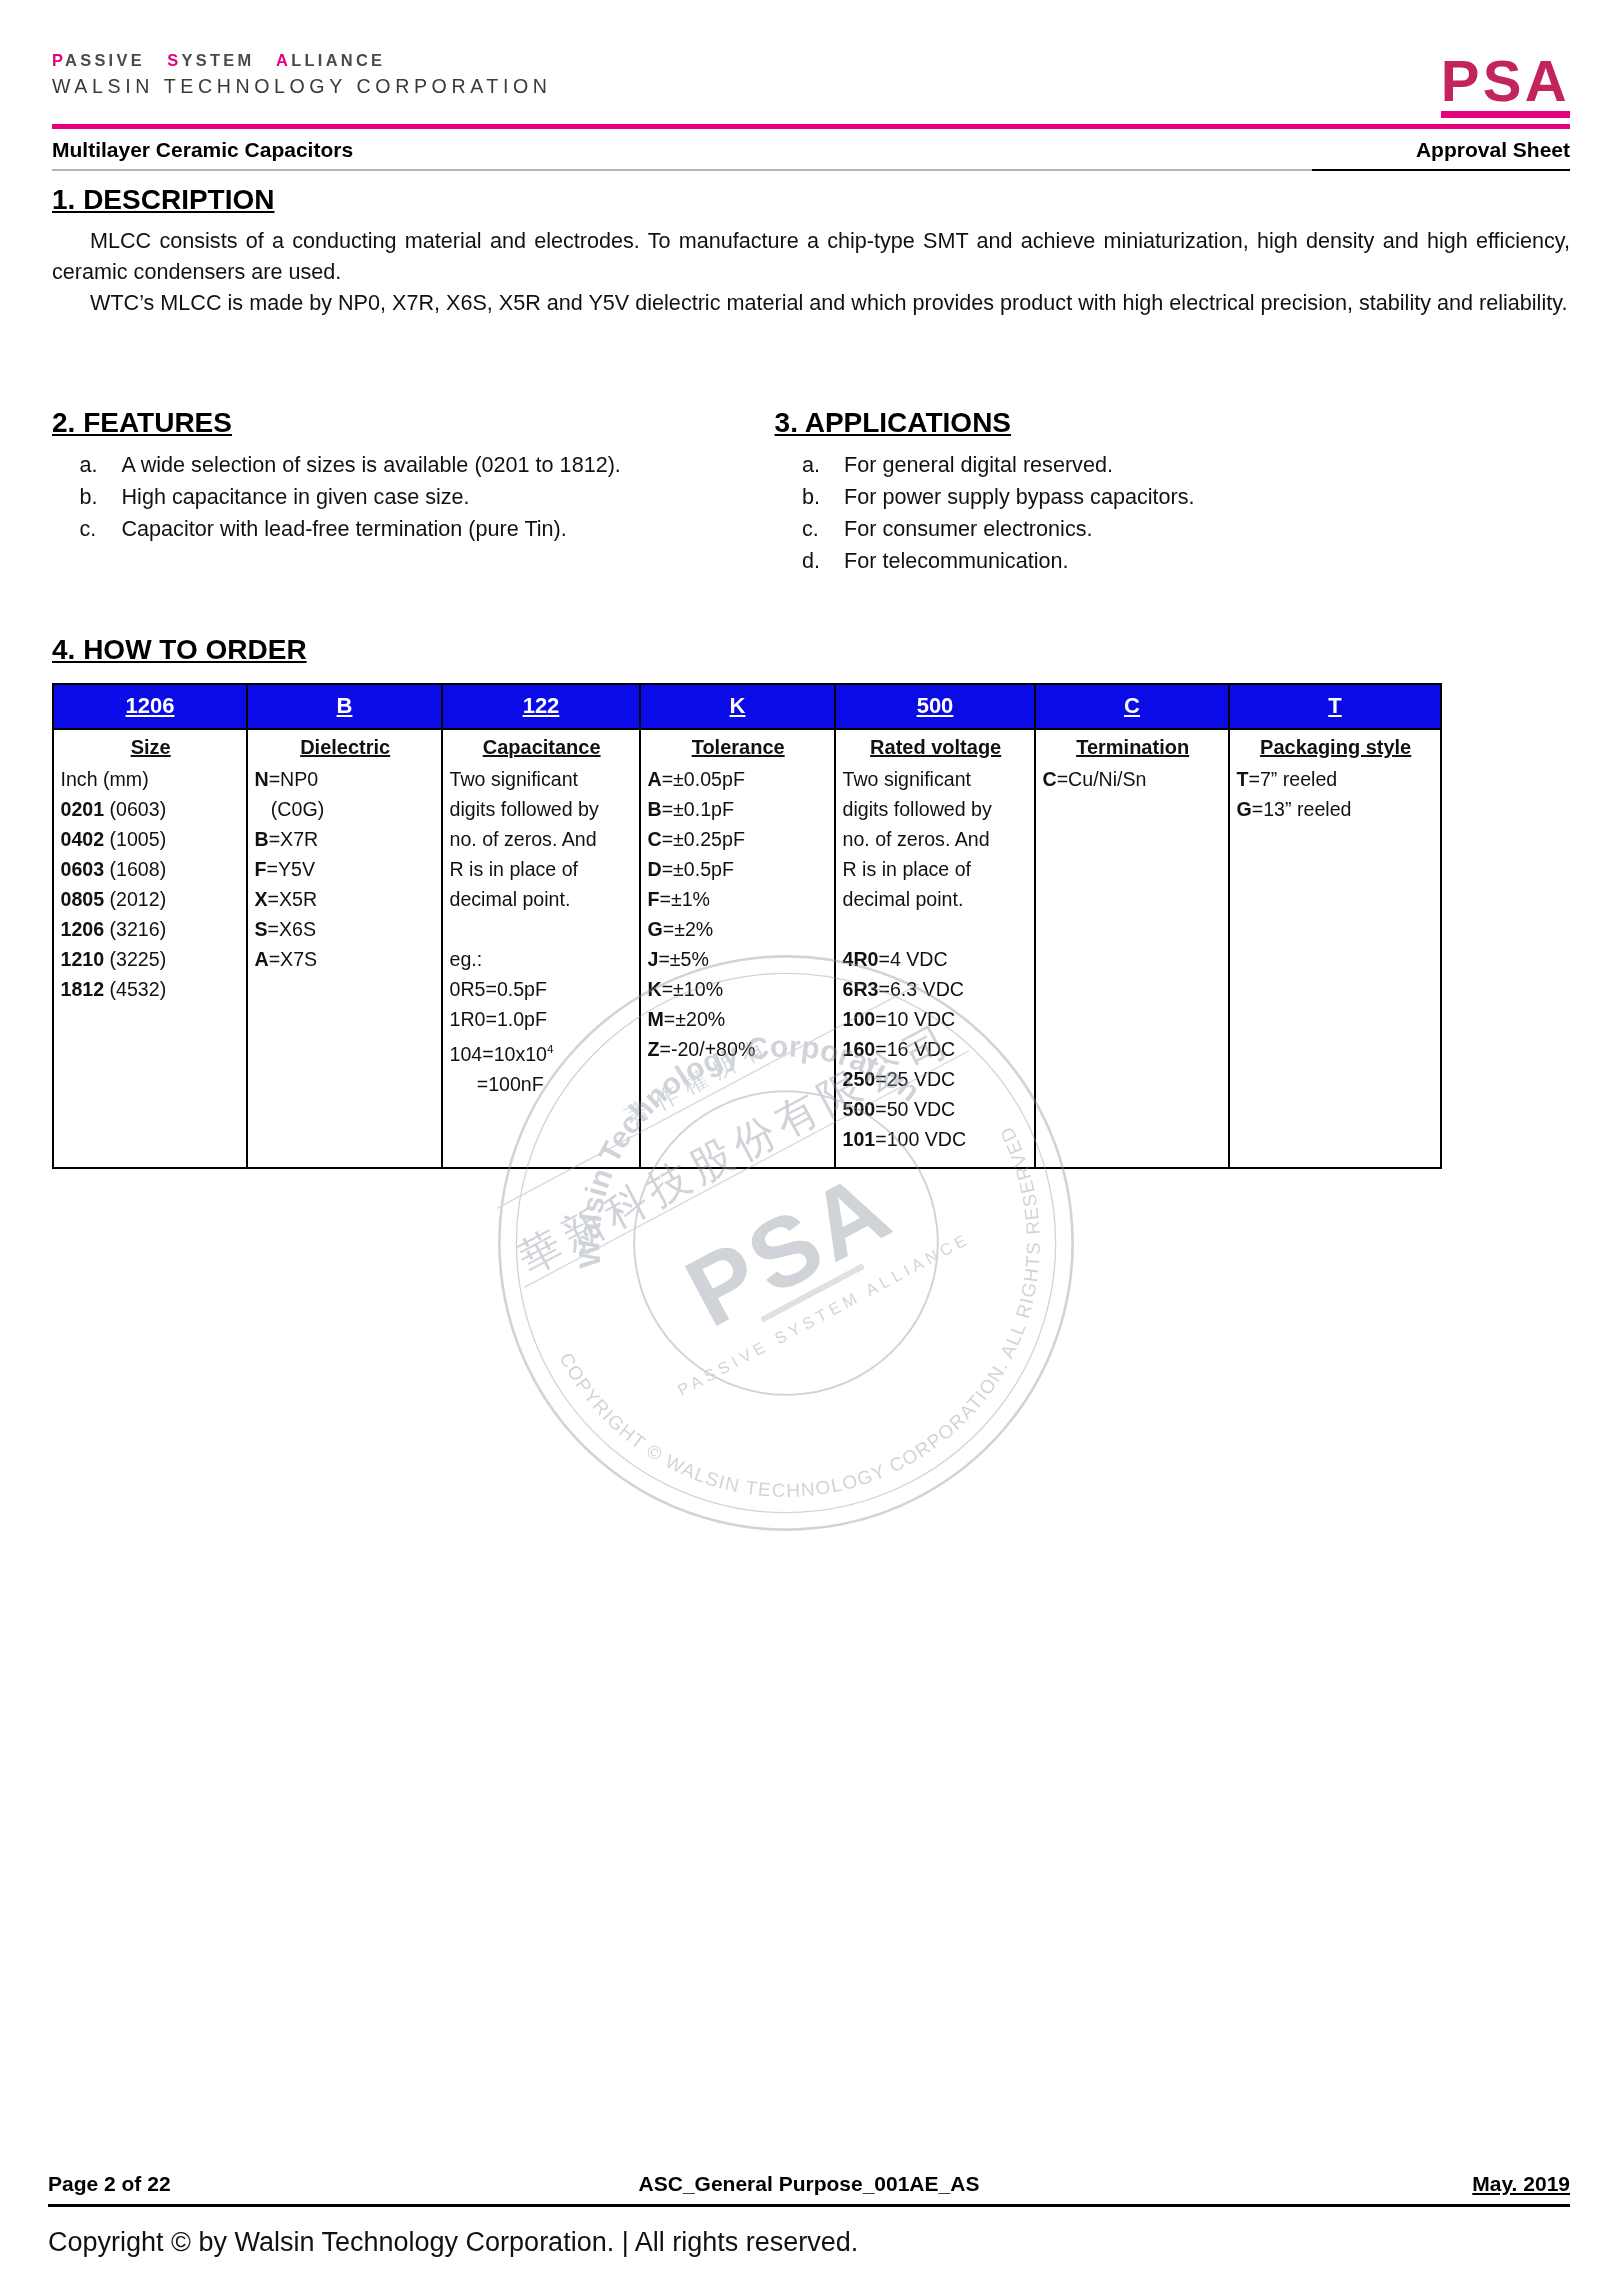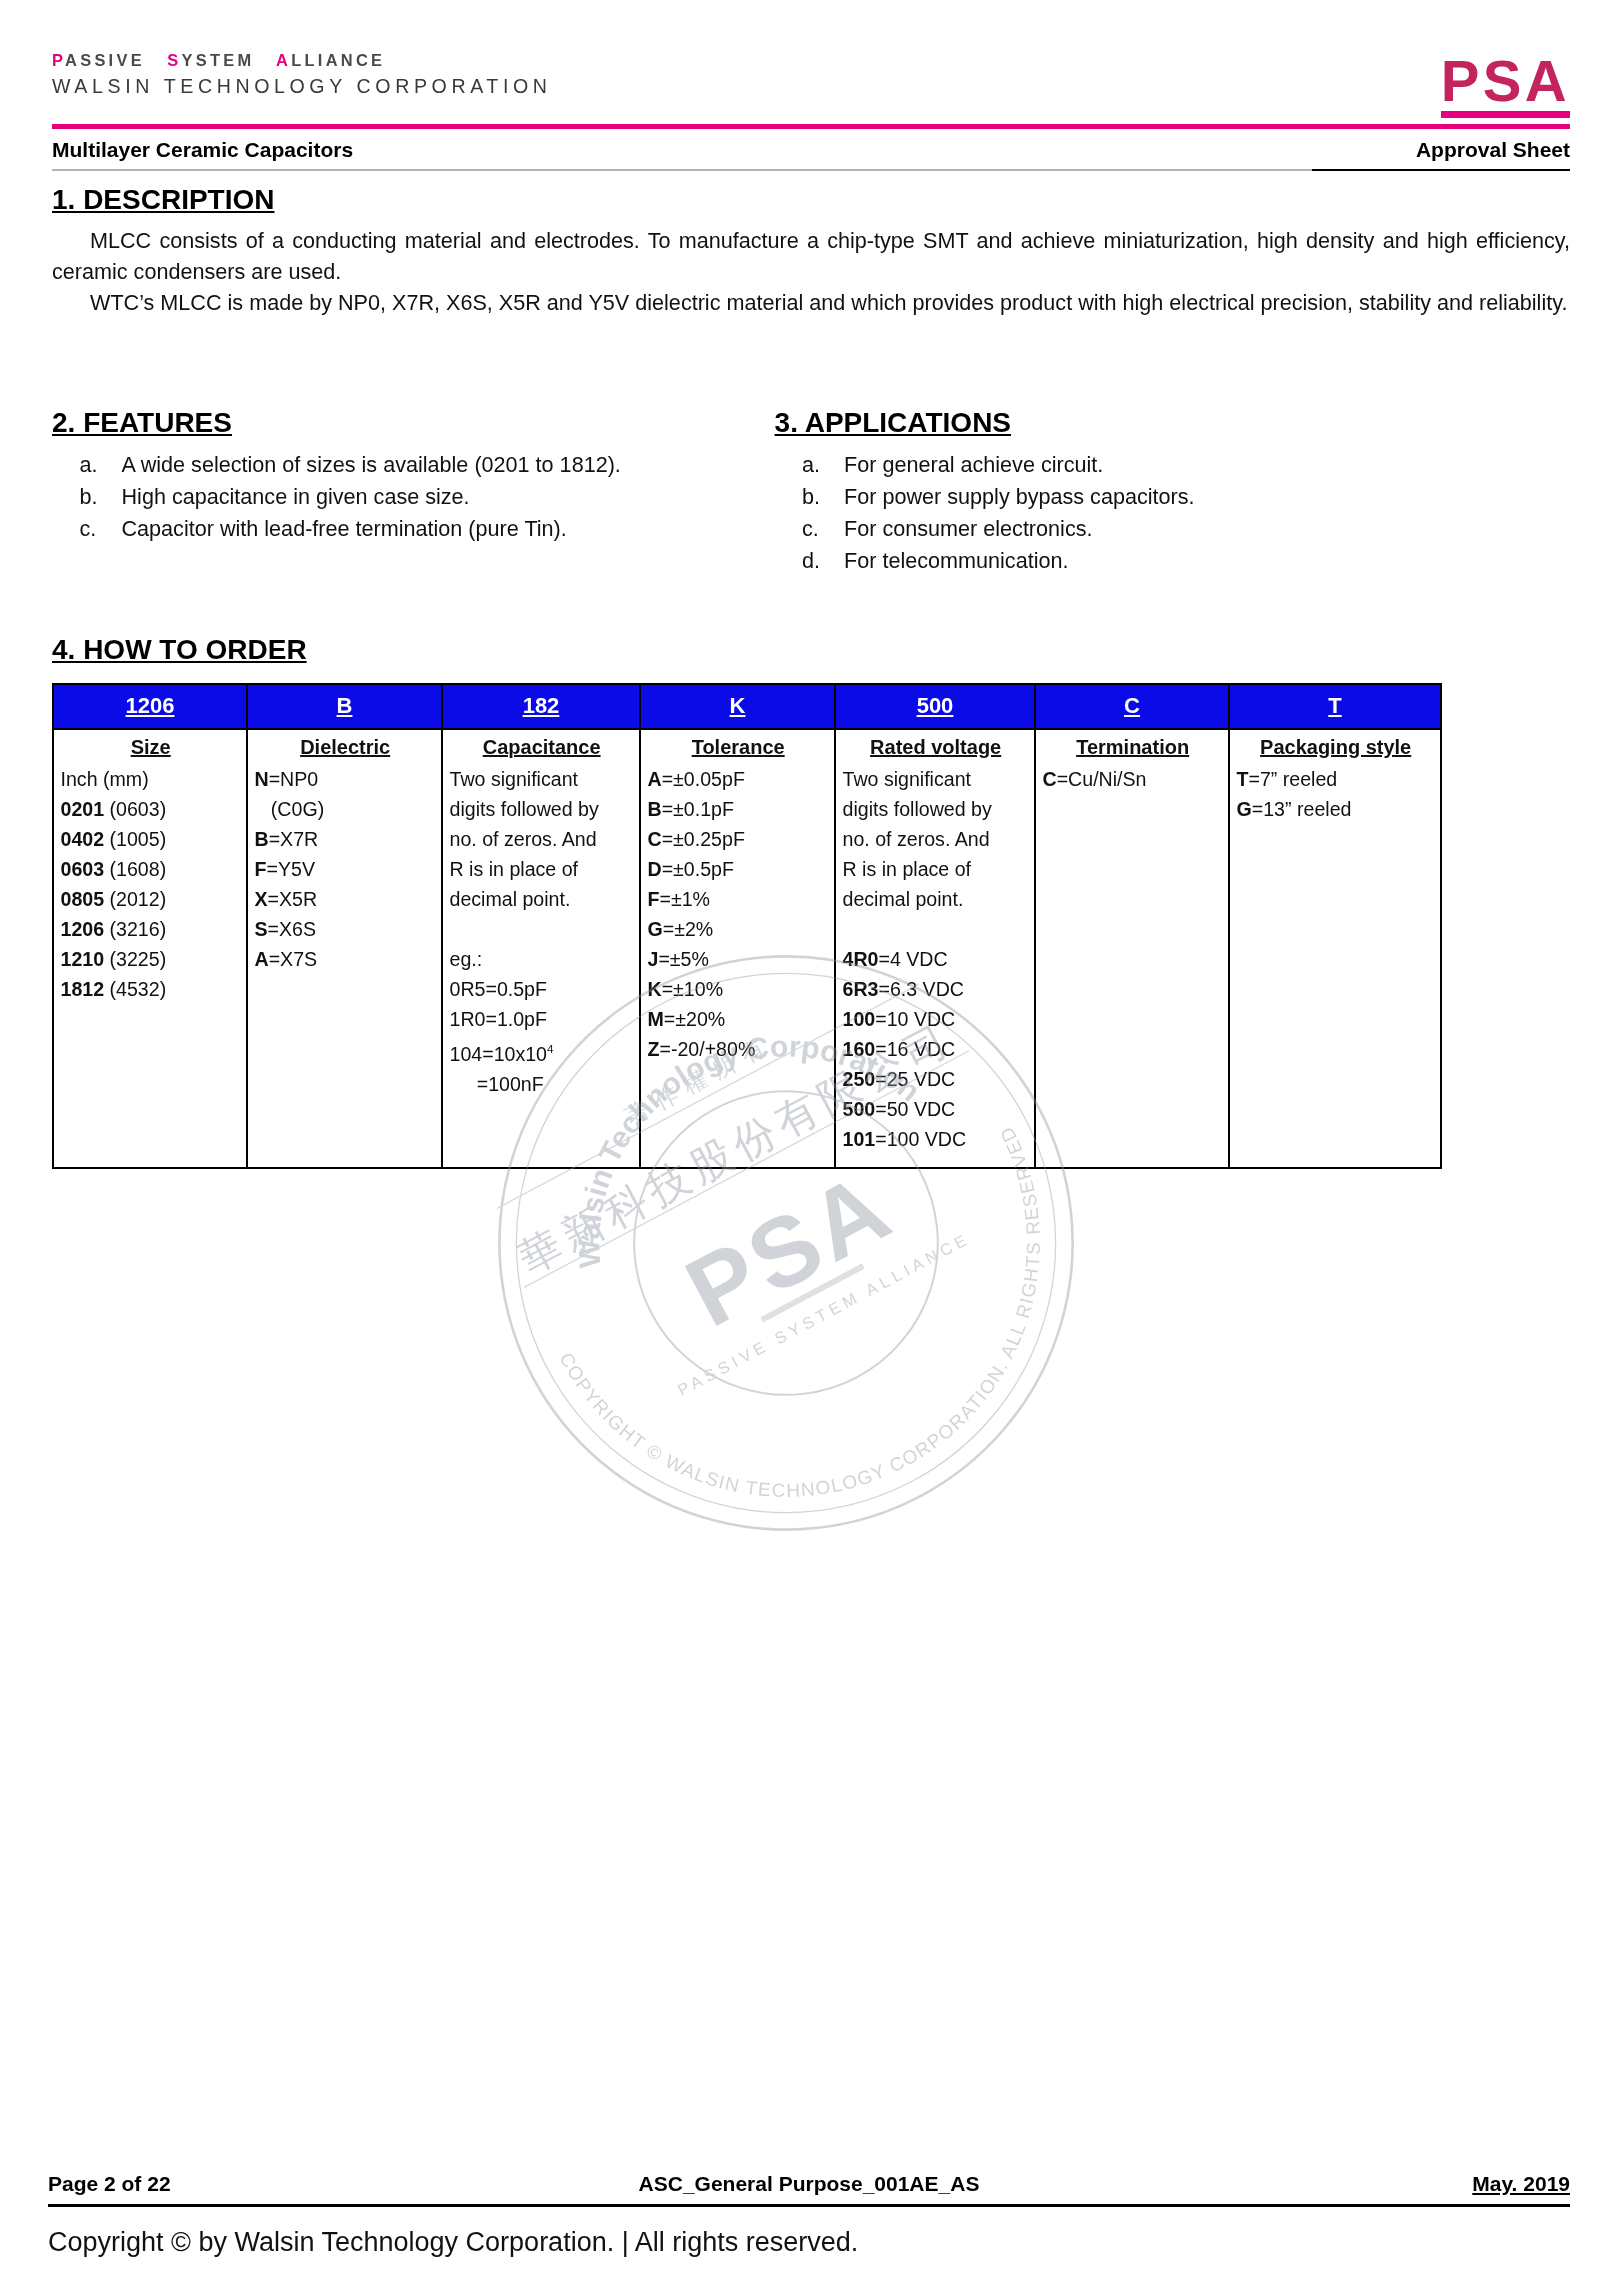"For general achieve circuit." span { text: achieve circuit -> digital reserved }
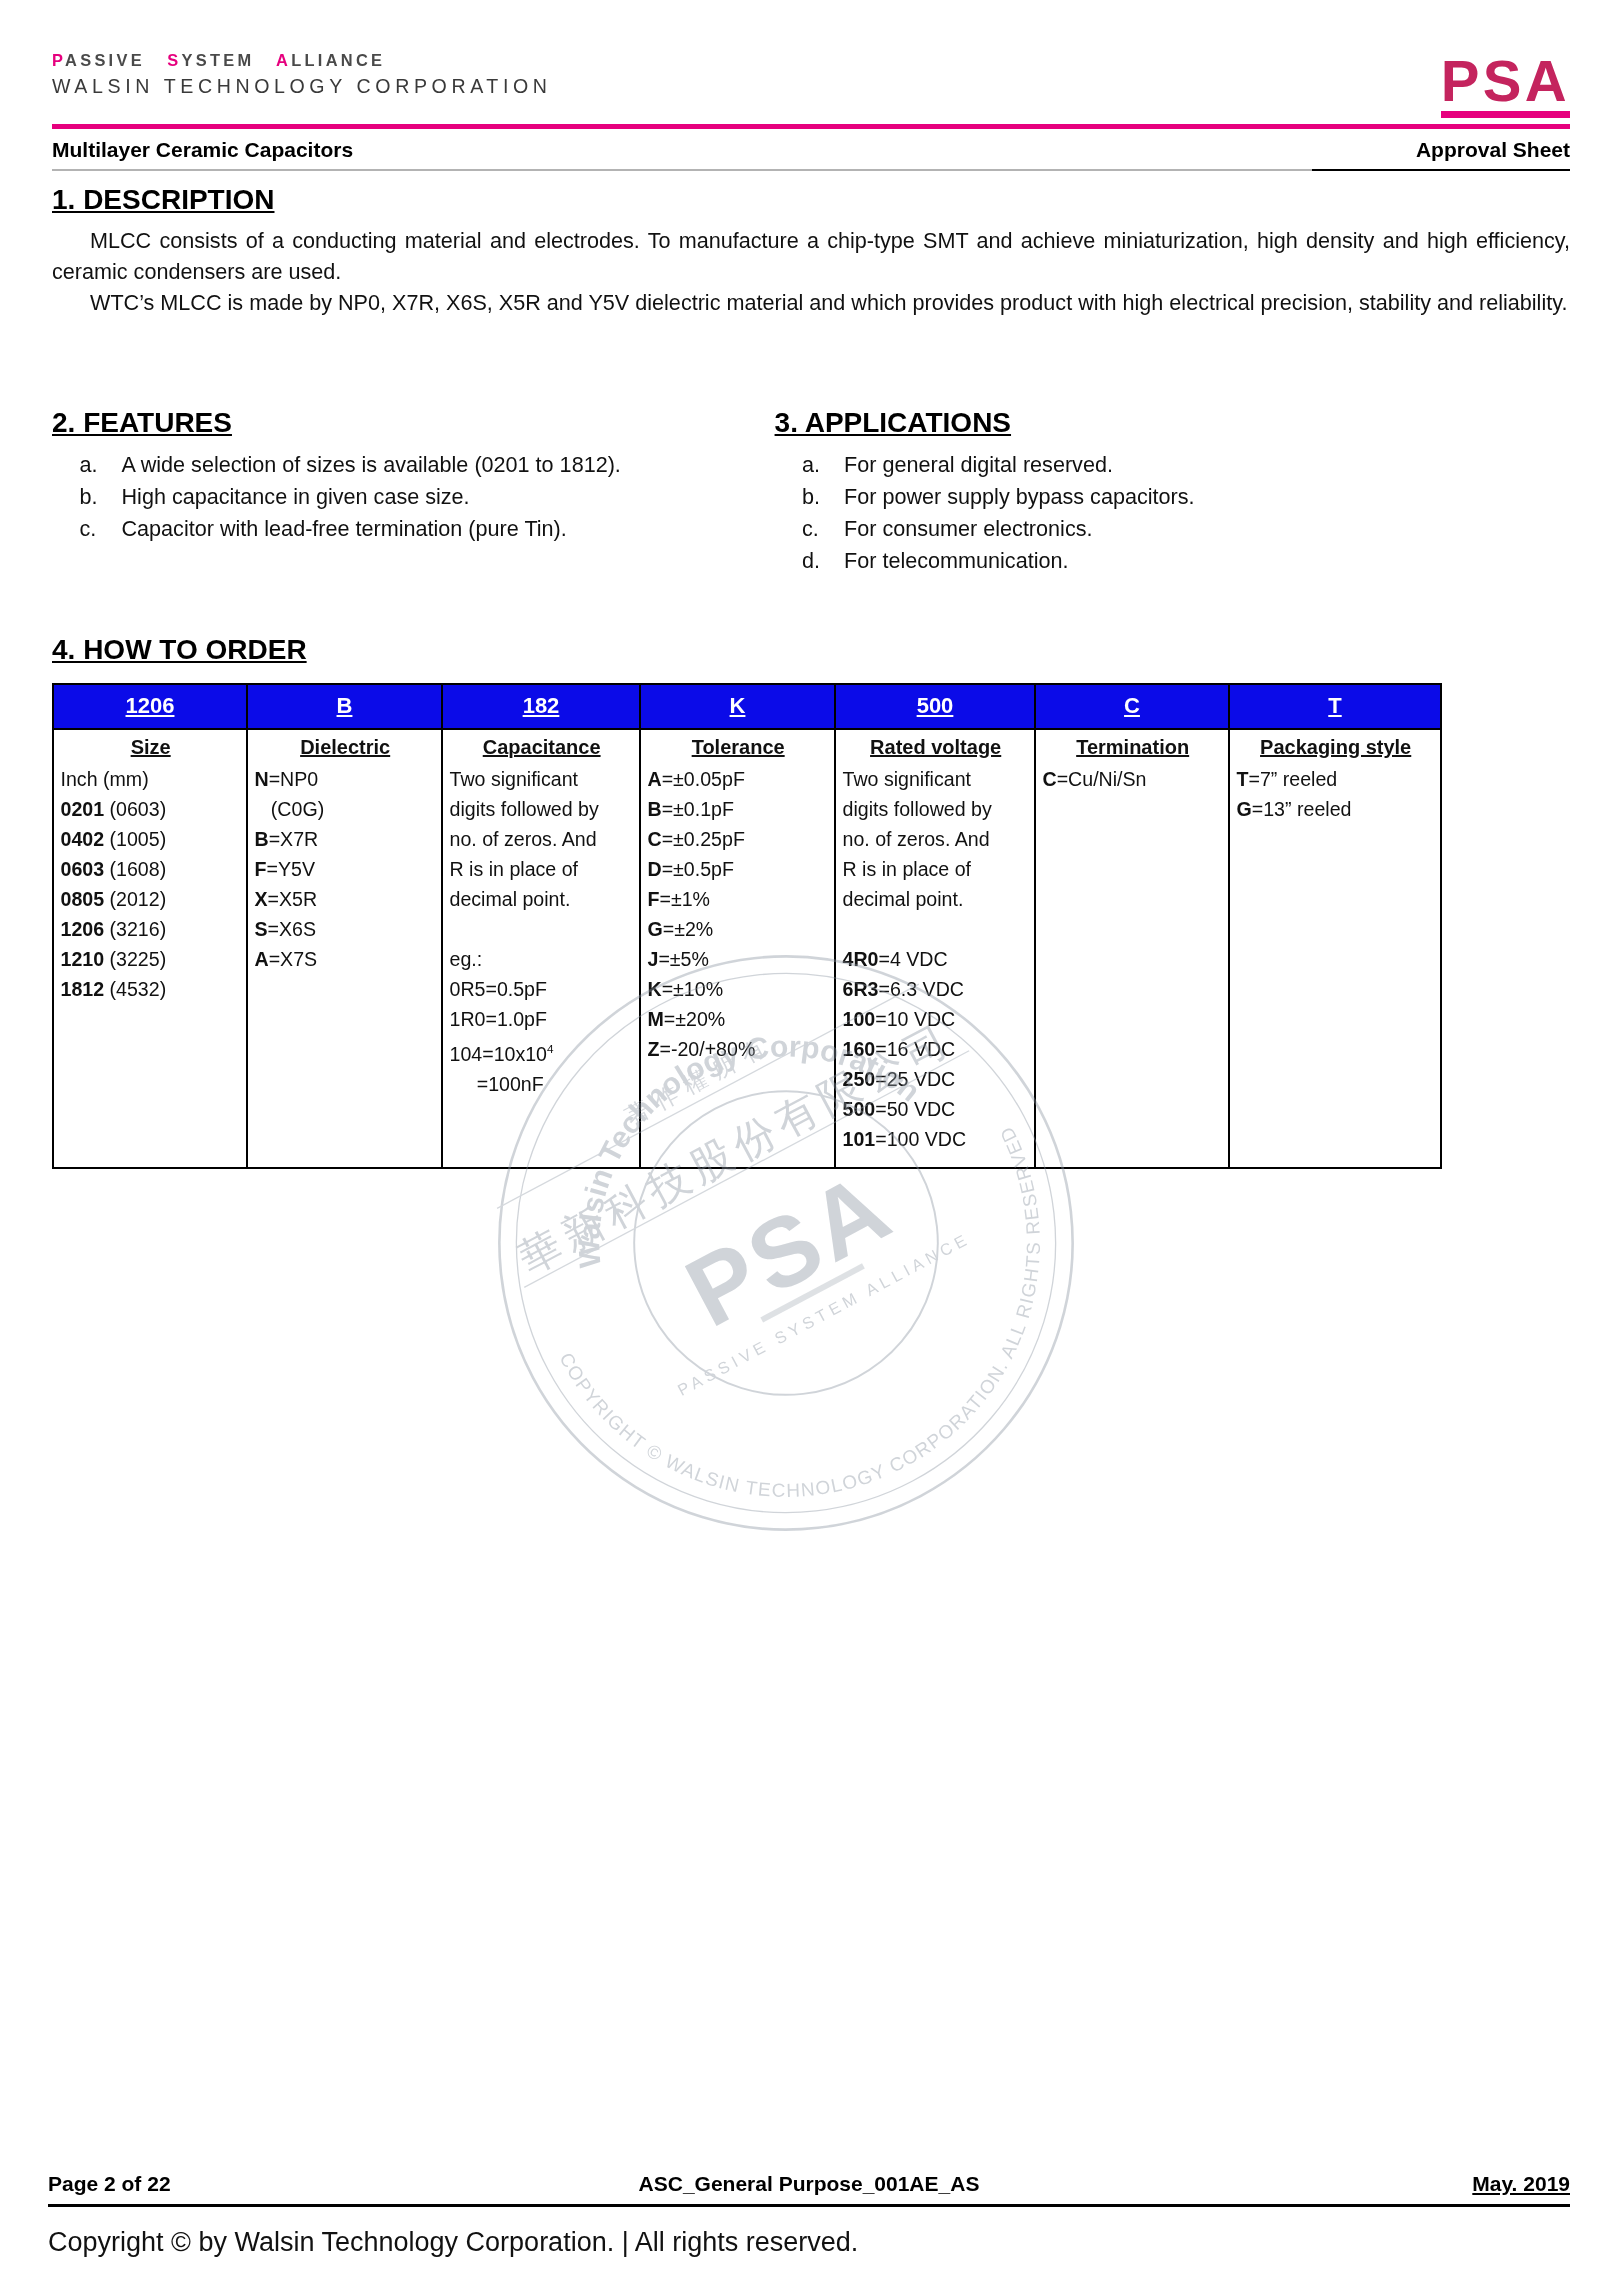"182" th { text: 182 -> 122 }
